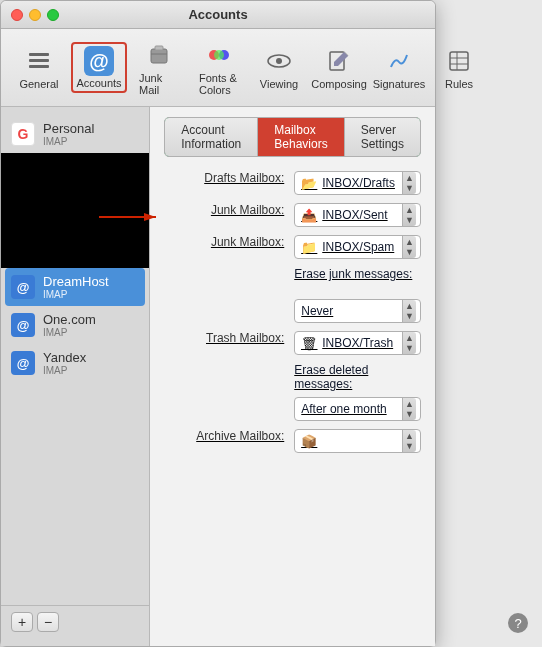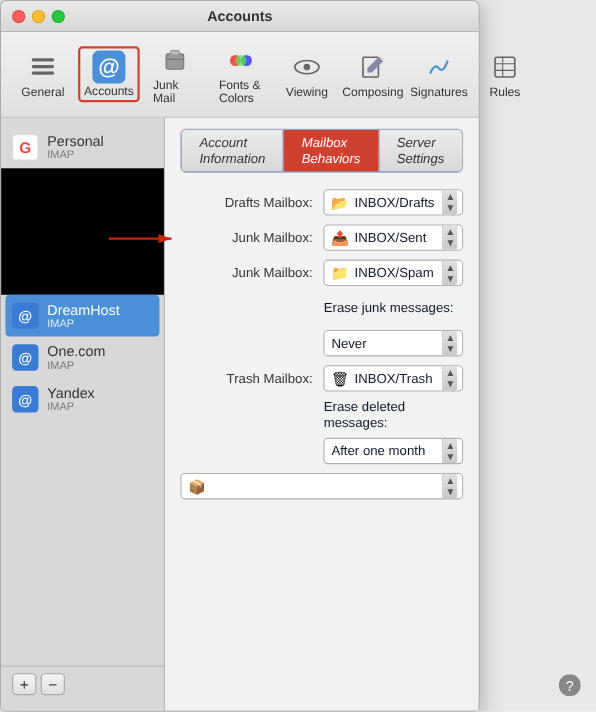"Account Information" .tab-bar { background: #3b82f6 -> #15803d; font-style: italic -> none }
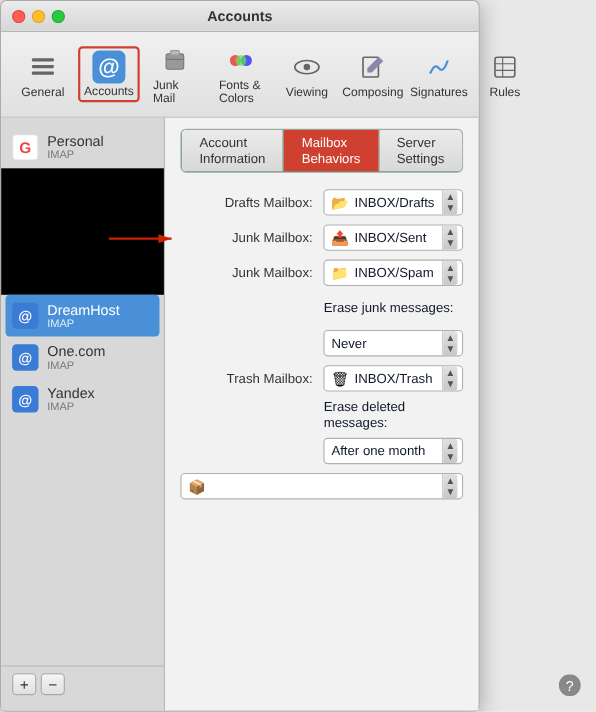"Drafts Mailbox:" .form-row { align-items: center -> flex-start; text-decoration: none -> underline }
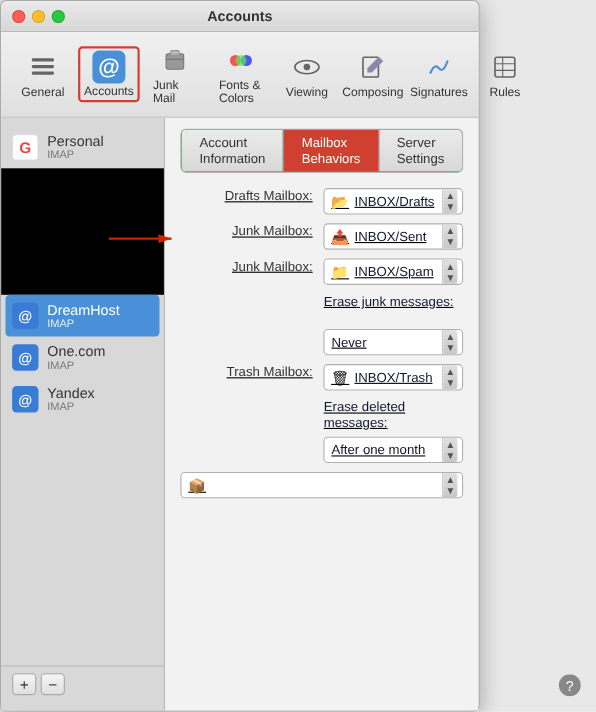"Archive Mailbox:" span.form-label { html: none -> <span>Archive Mailbox:</span> }
